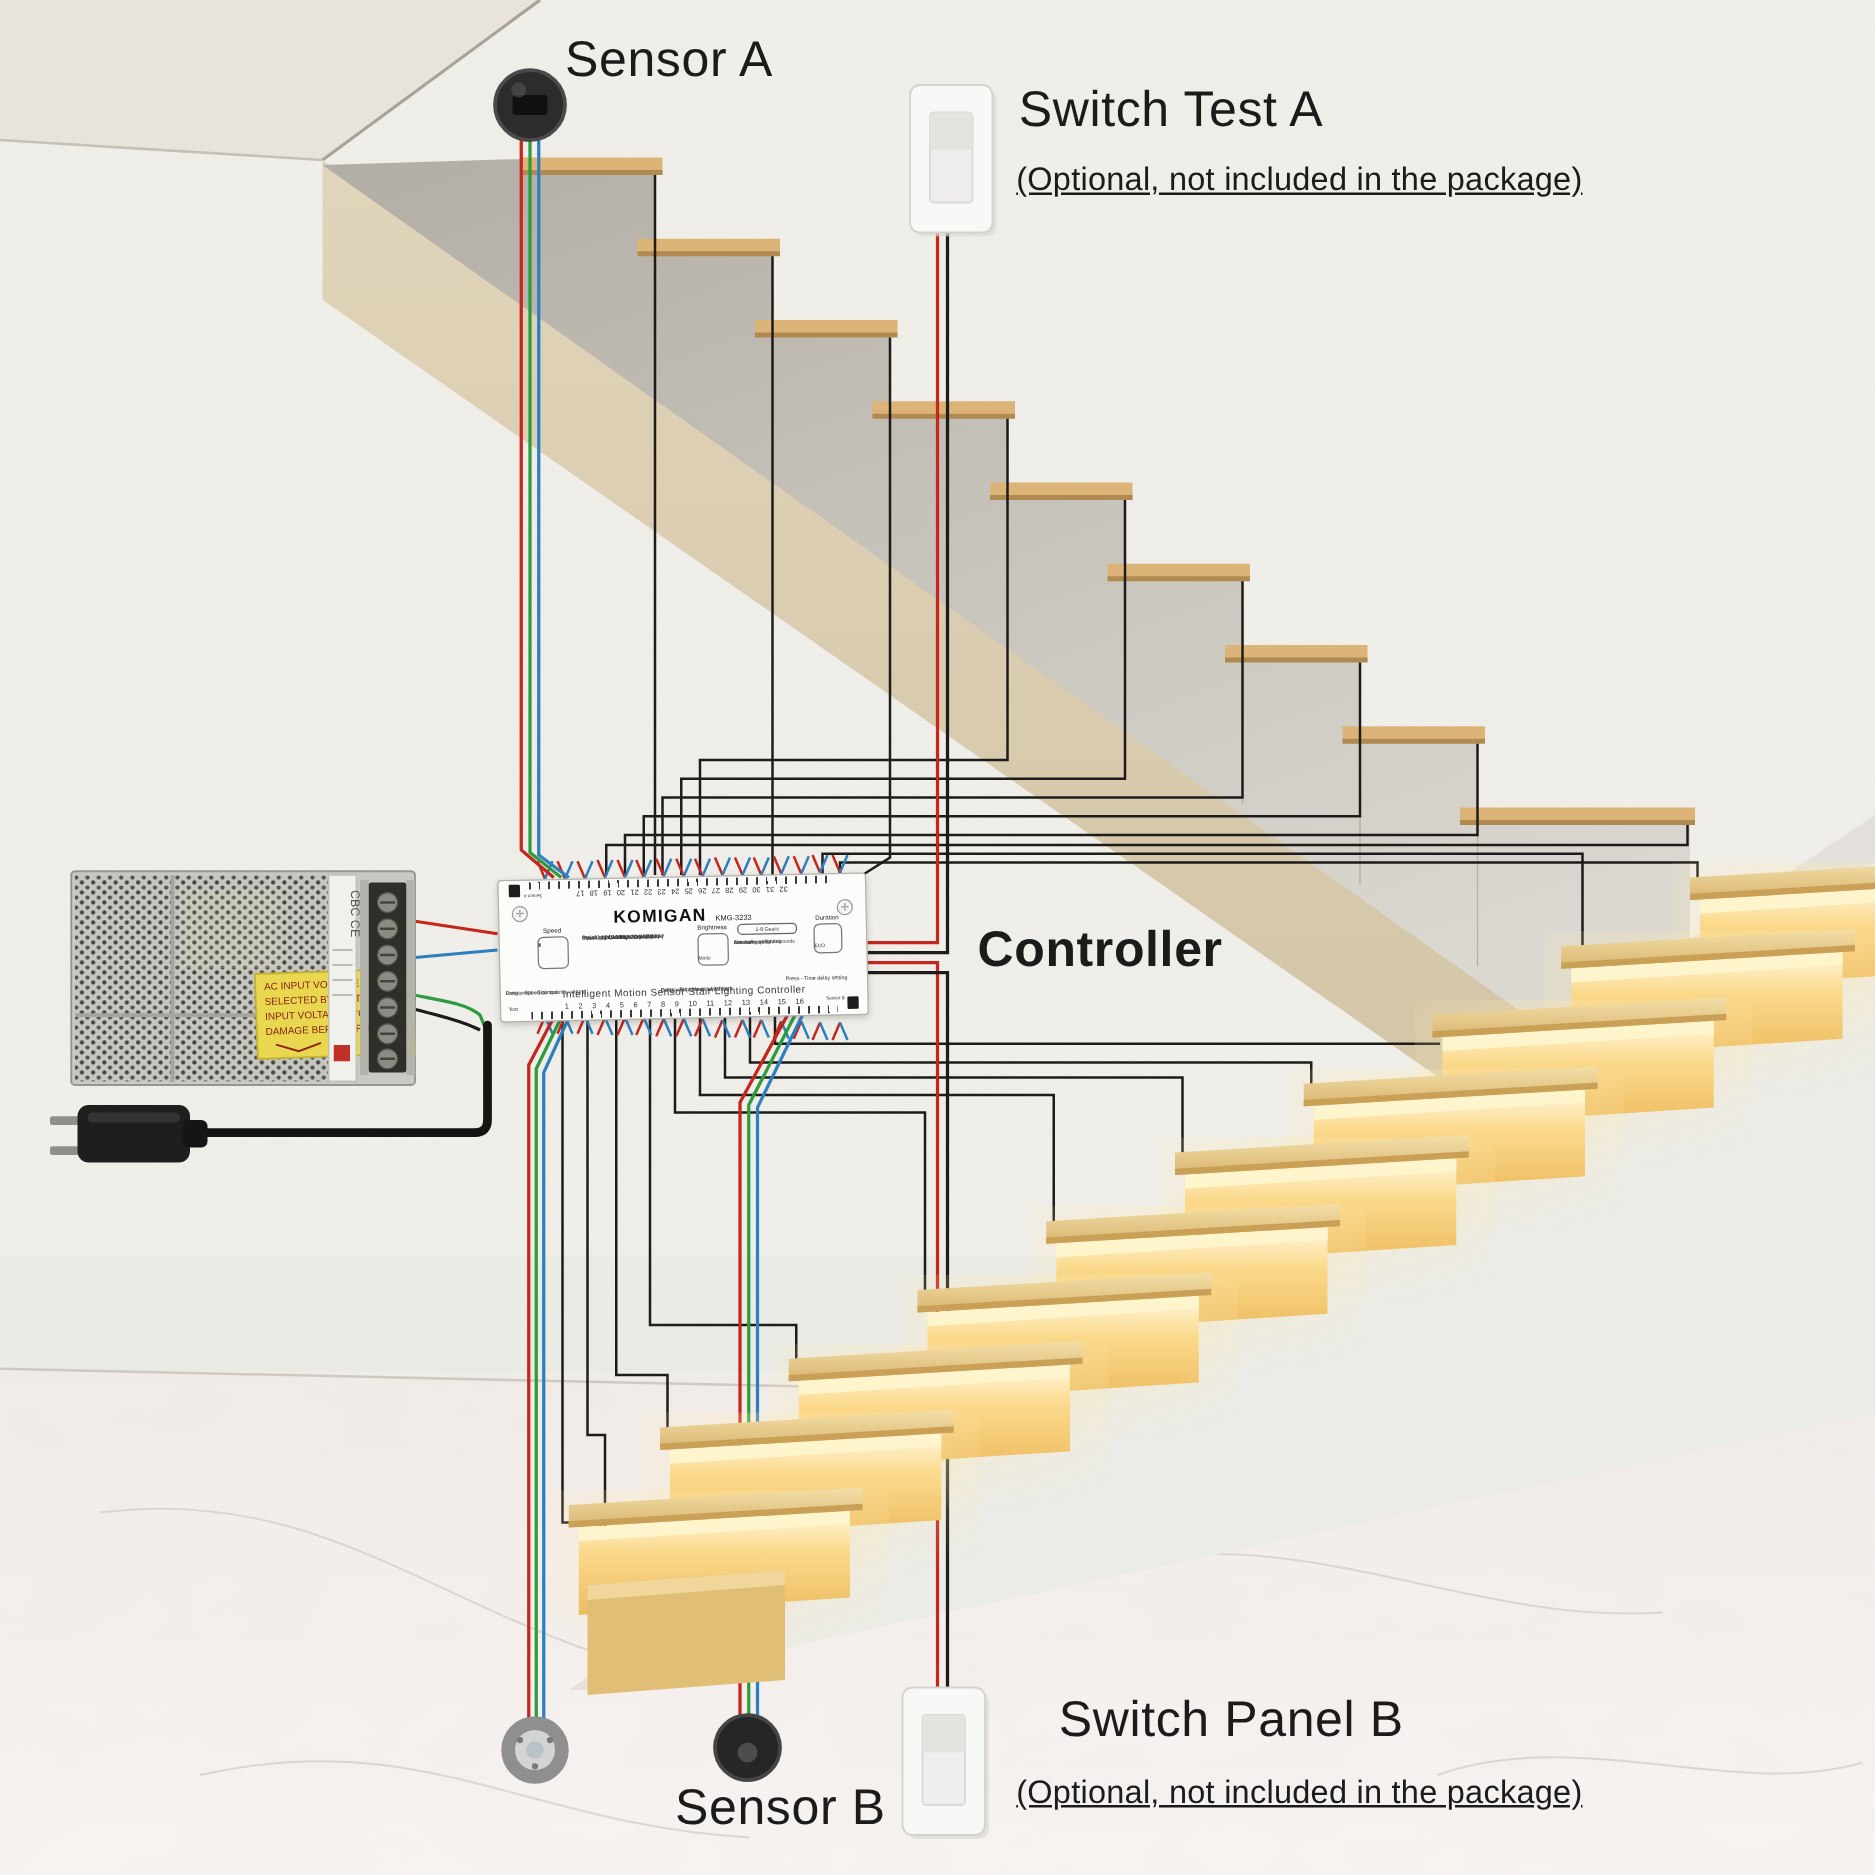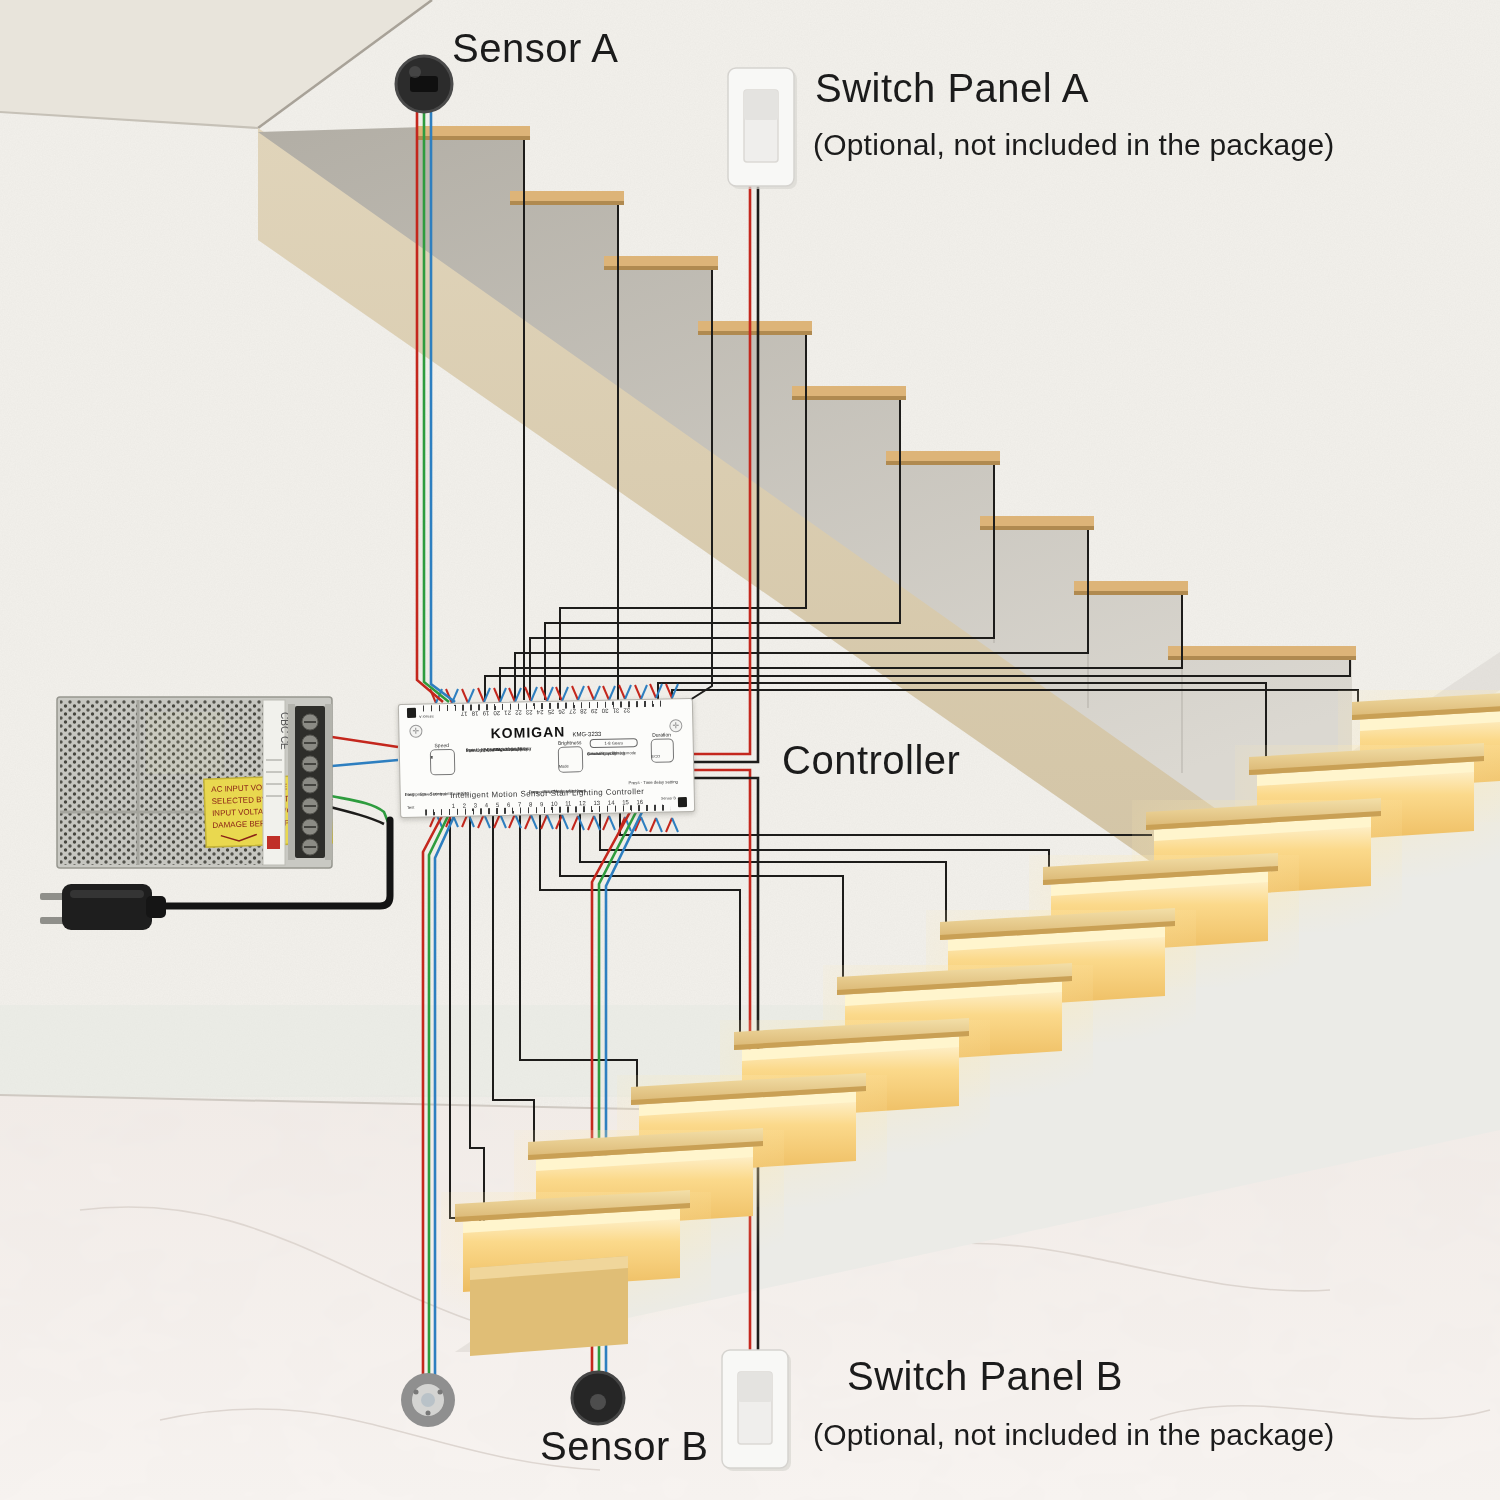"Switch Panel A" div.lbl { text: Panel -> Test }
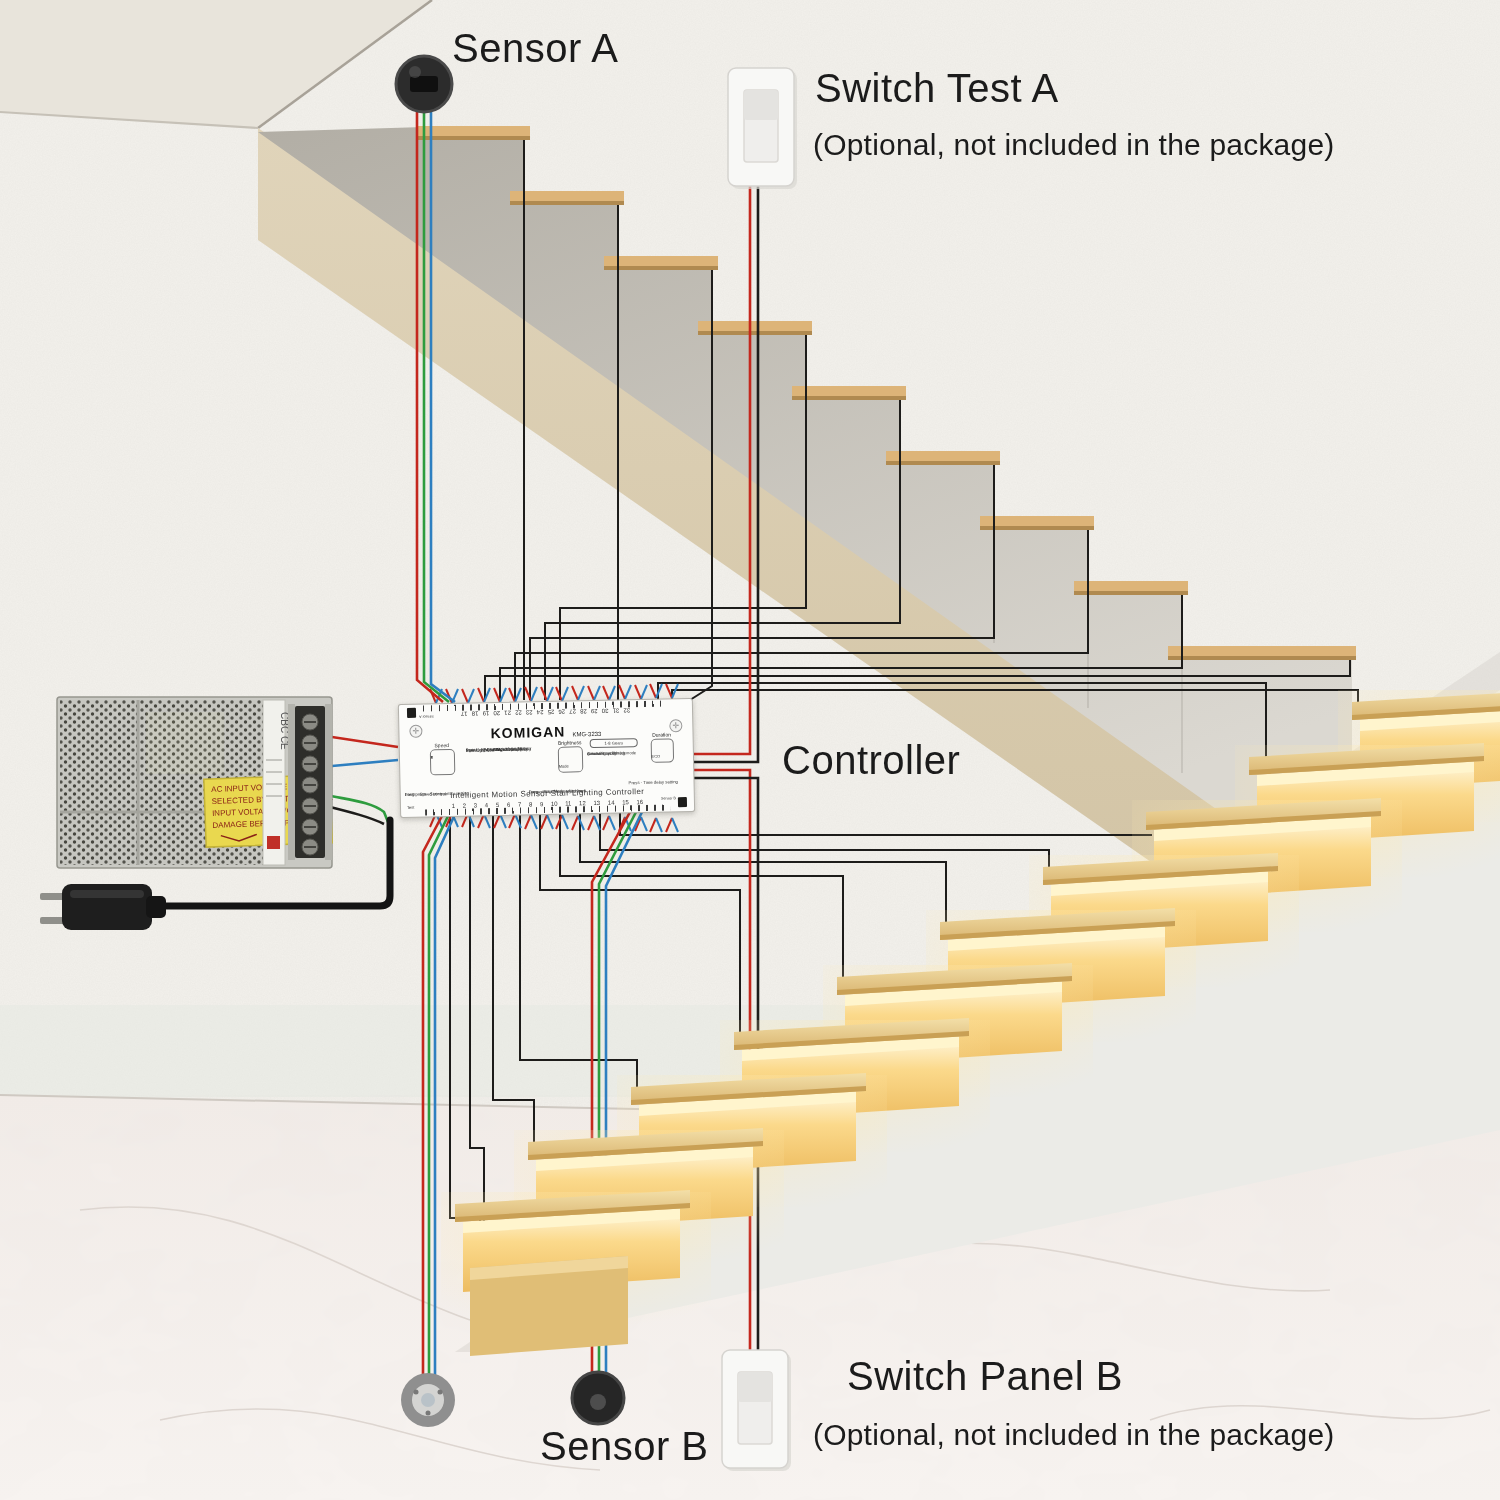"(Optional, not included in the" .lbl-note { font-size: 30px -> 26px; text-decoration: none -> underline }
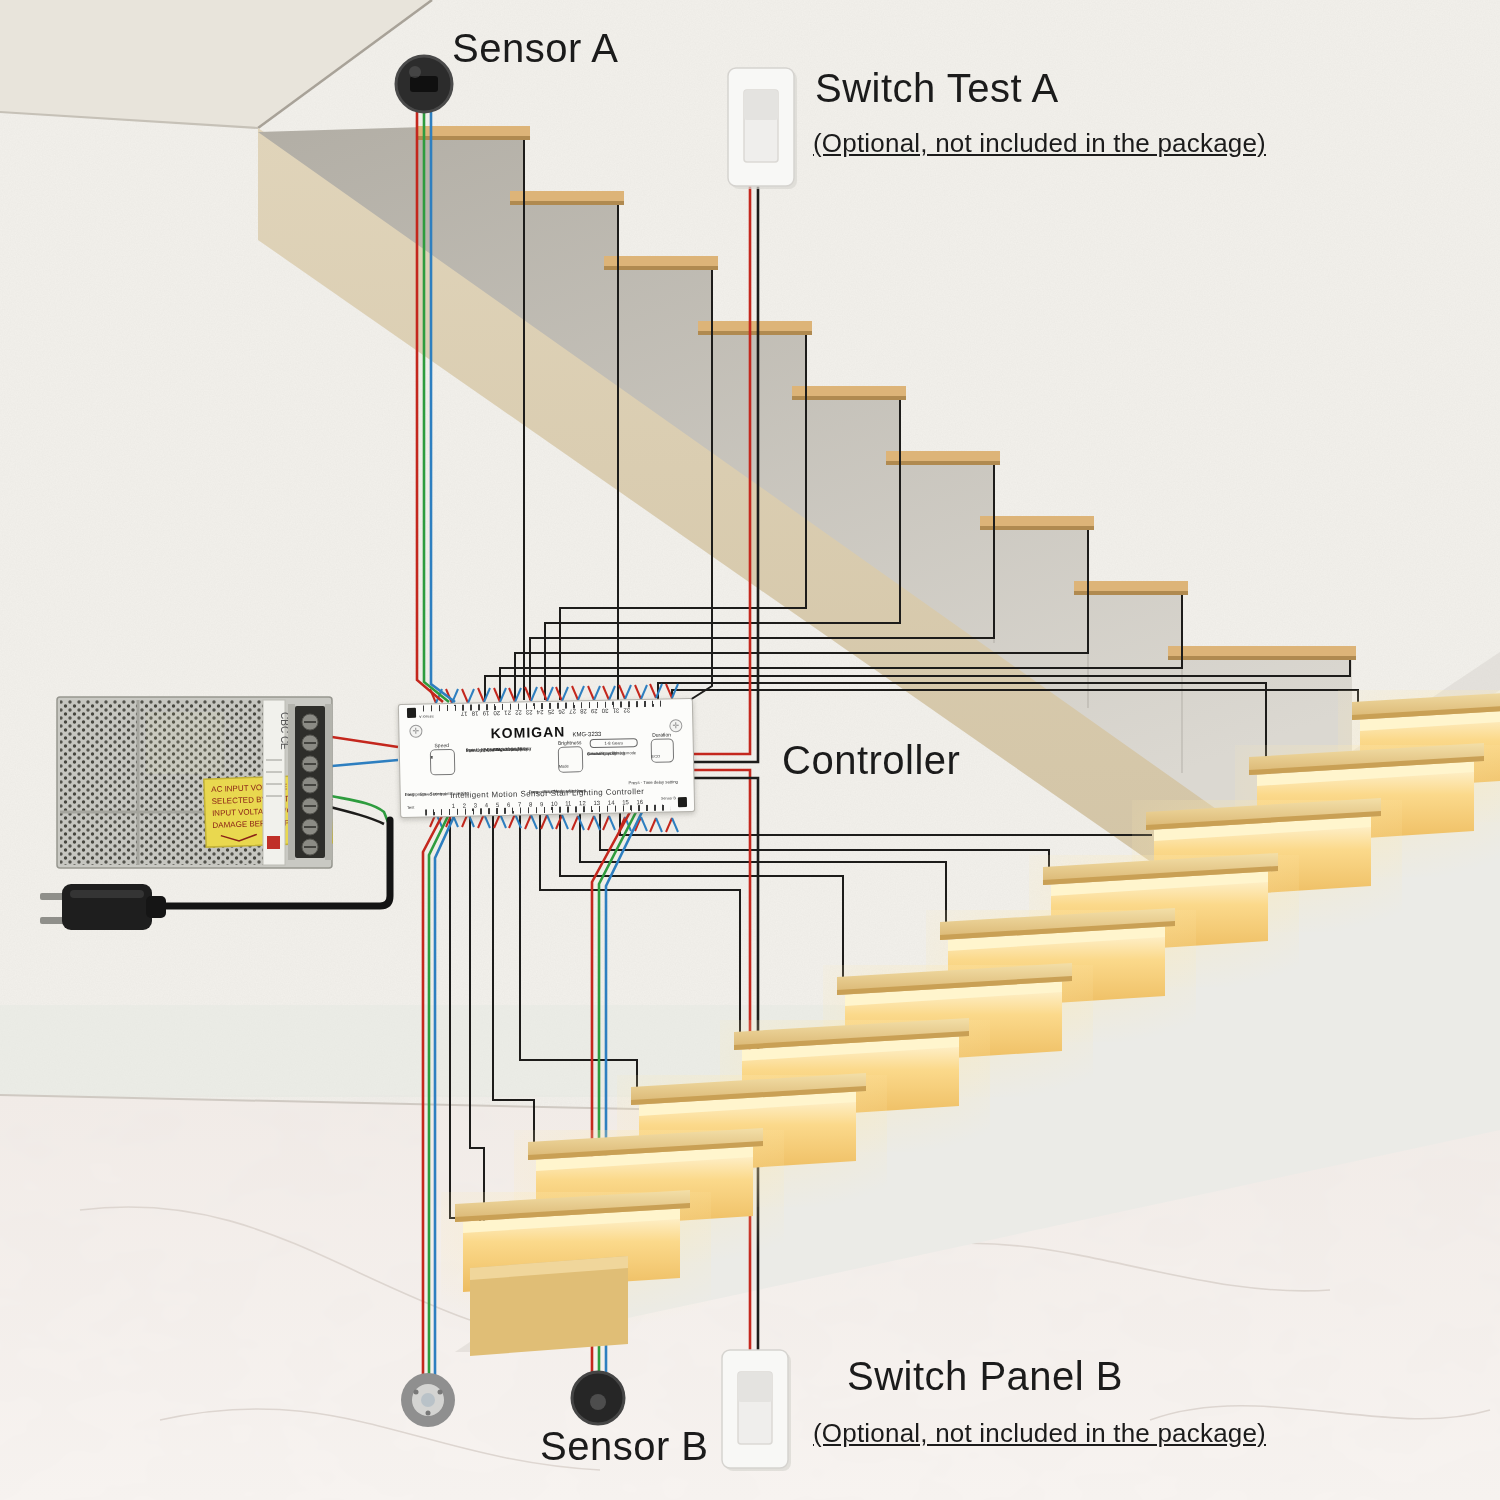"Controller" div.lbl { font-weight: none -> bold }
